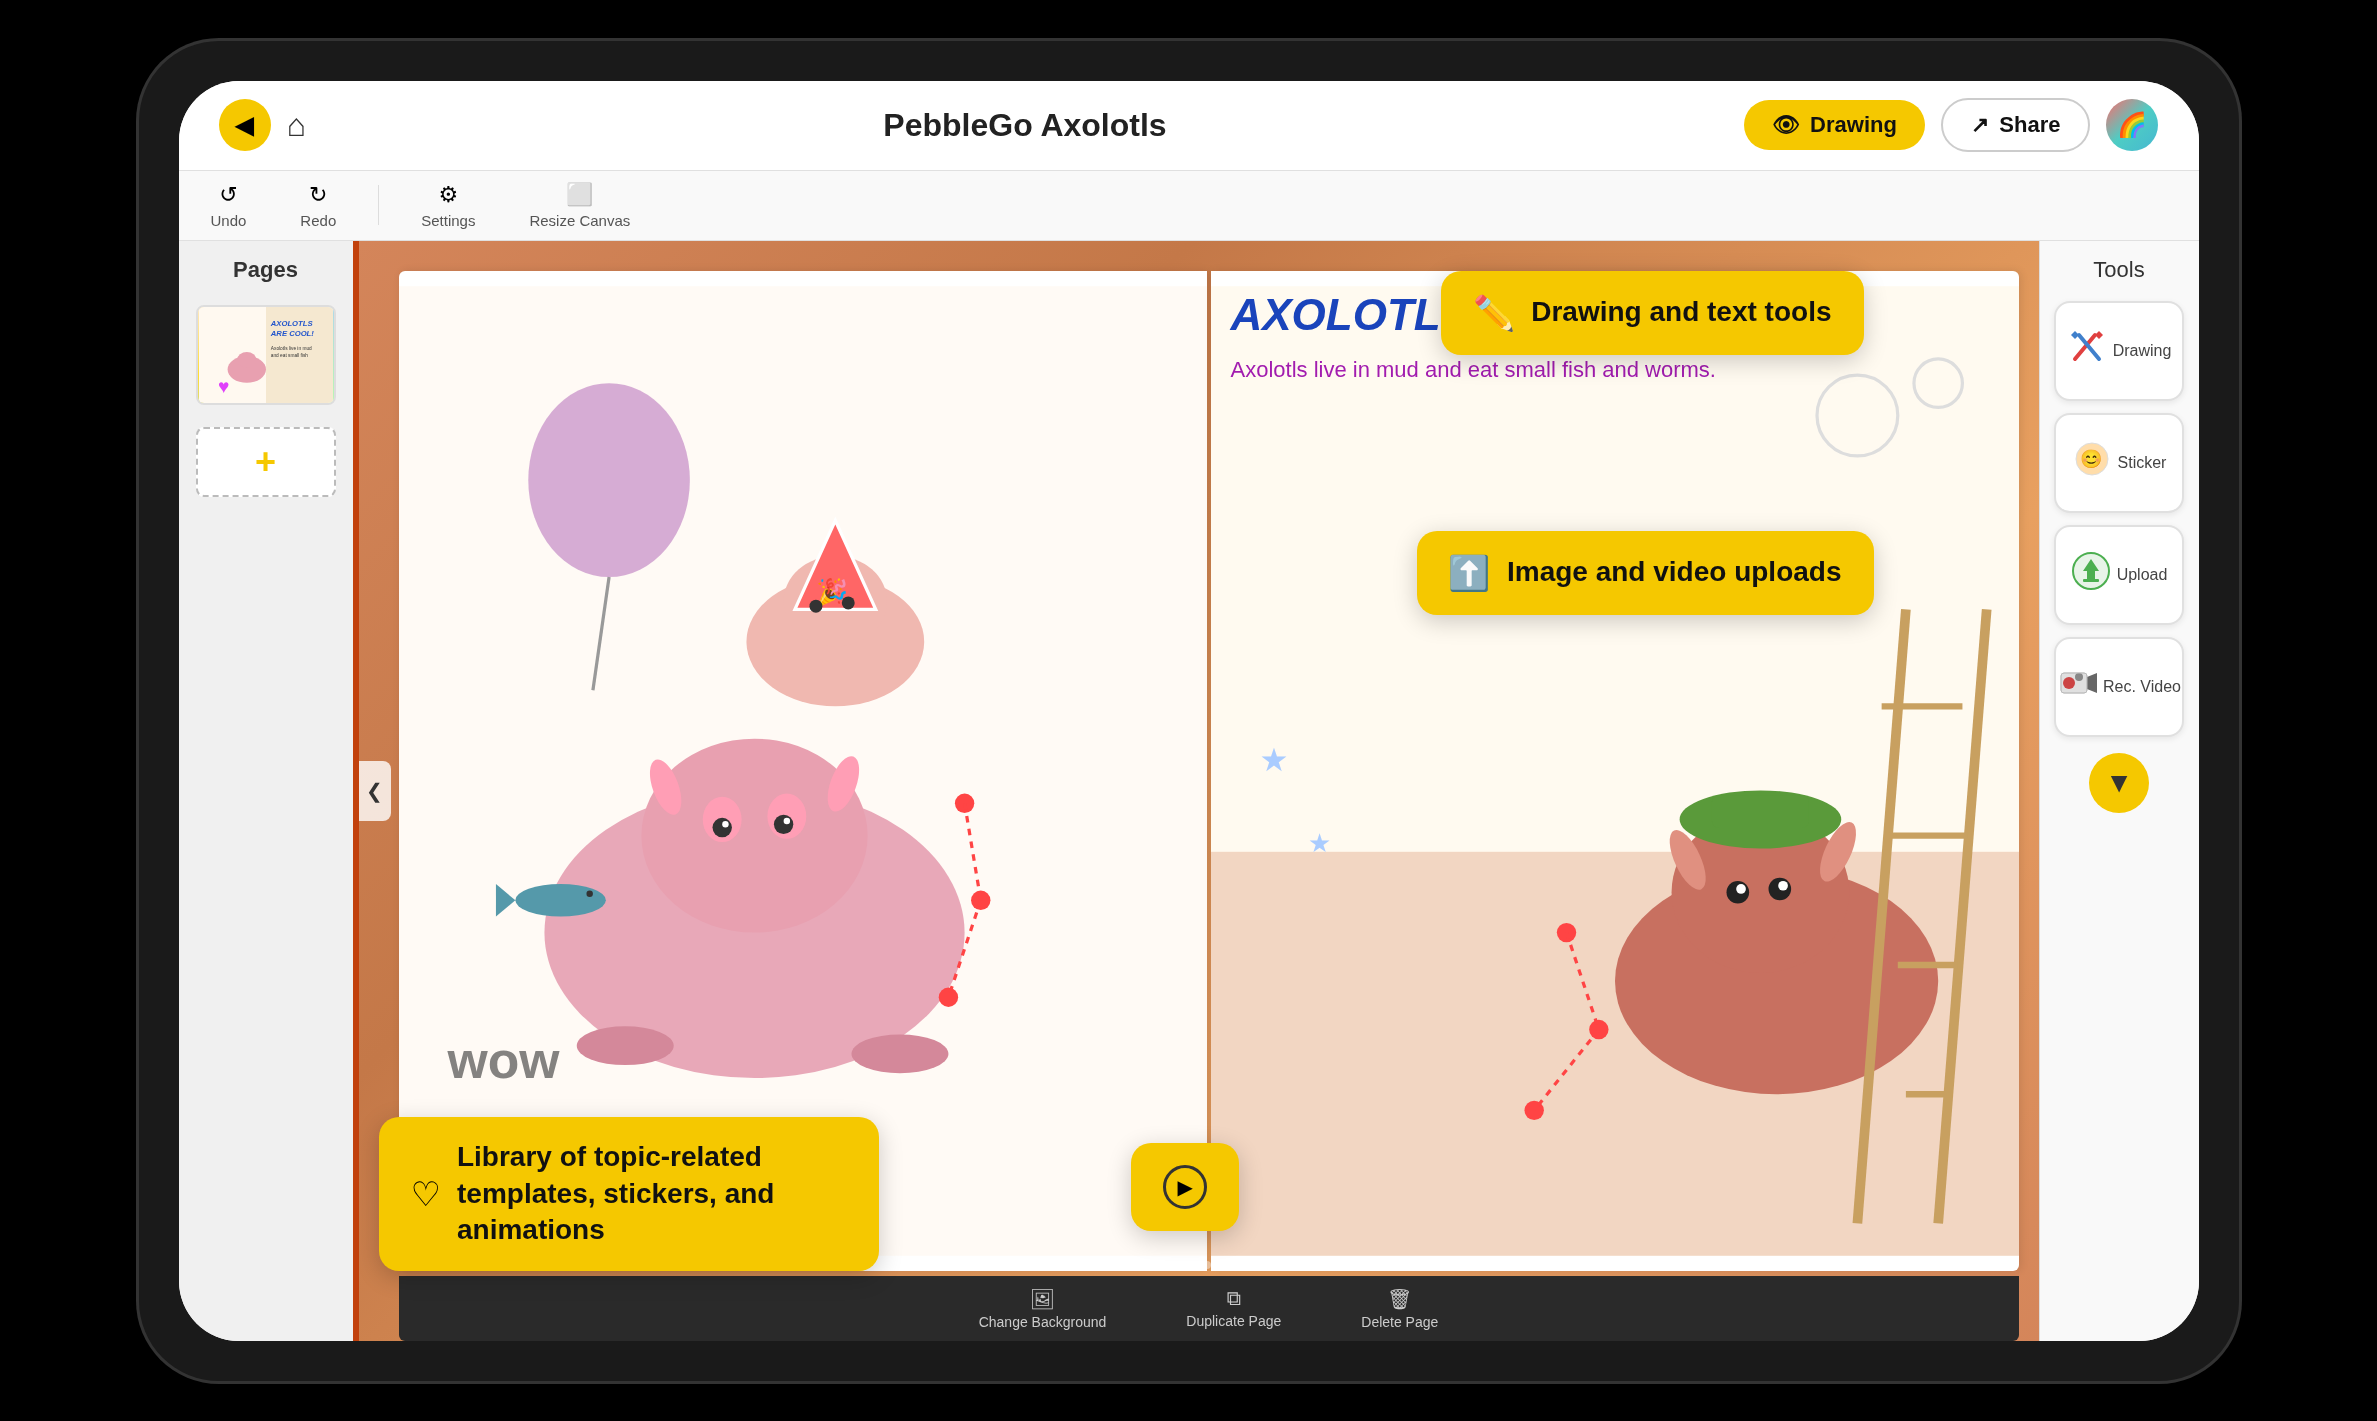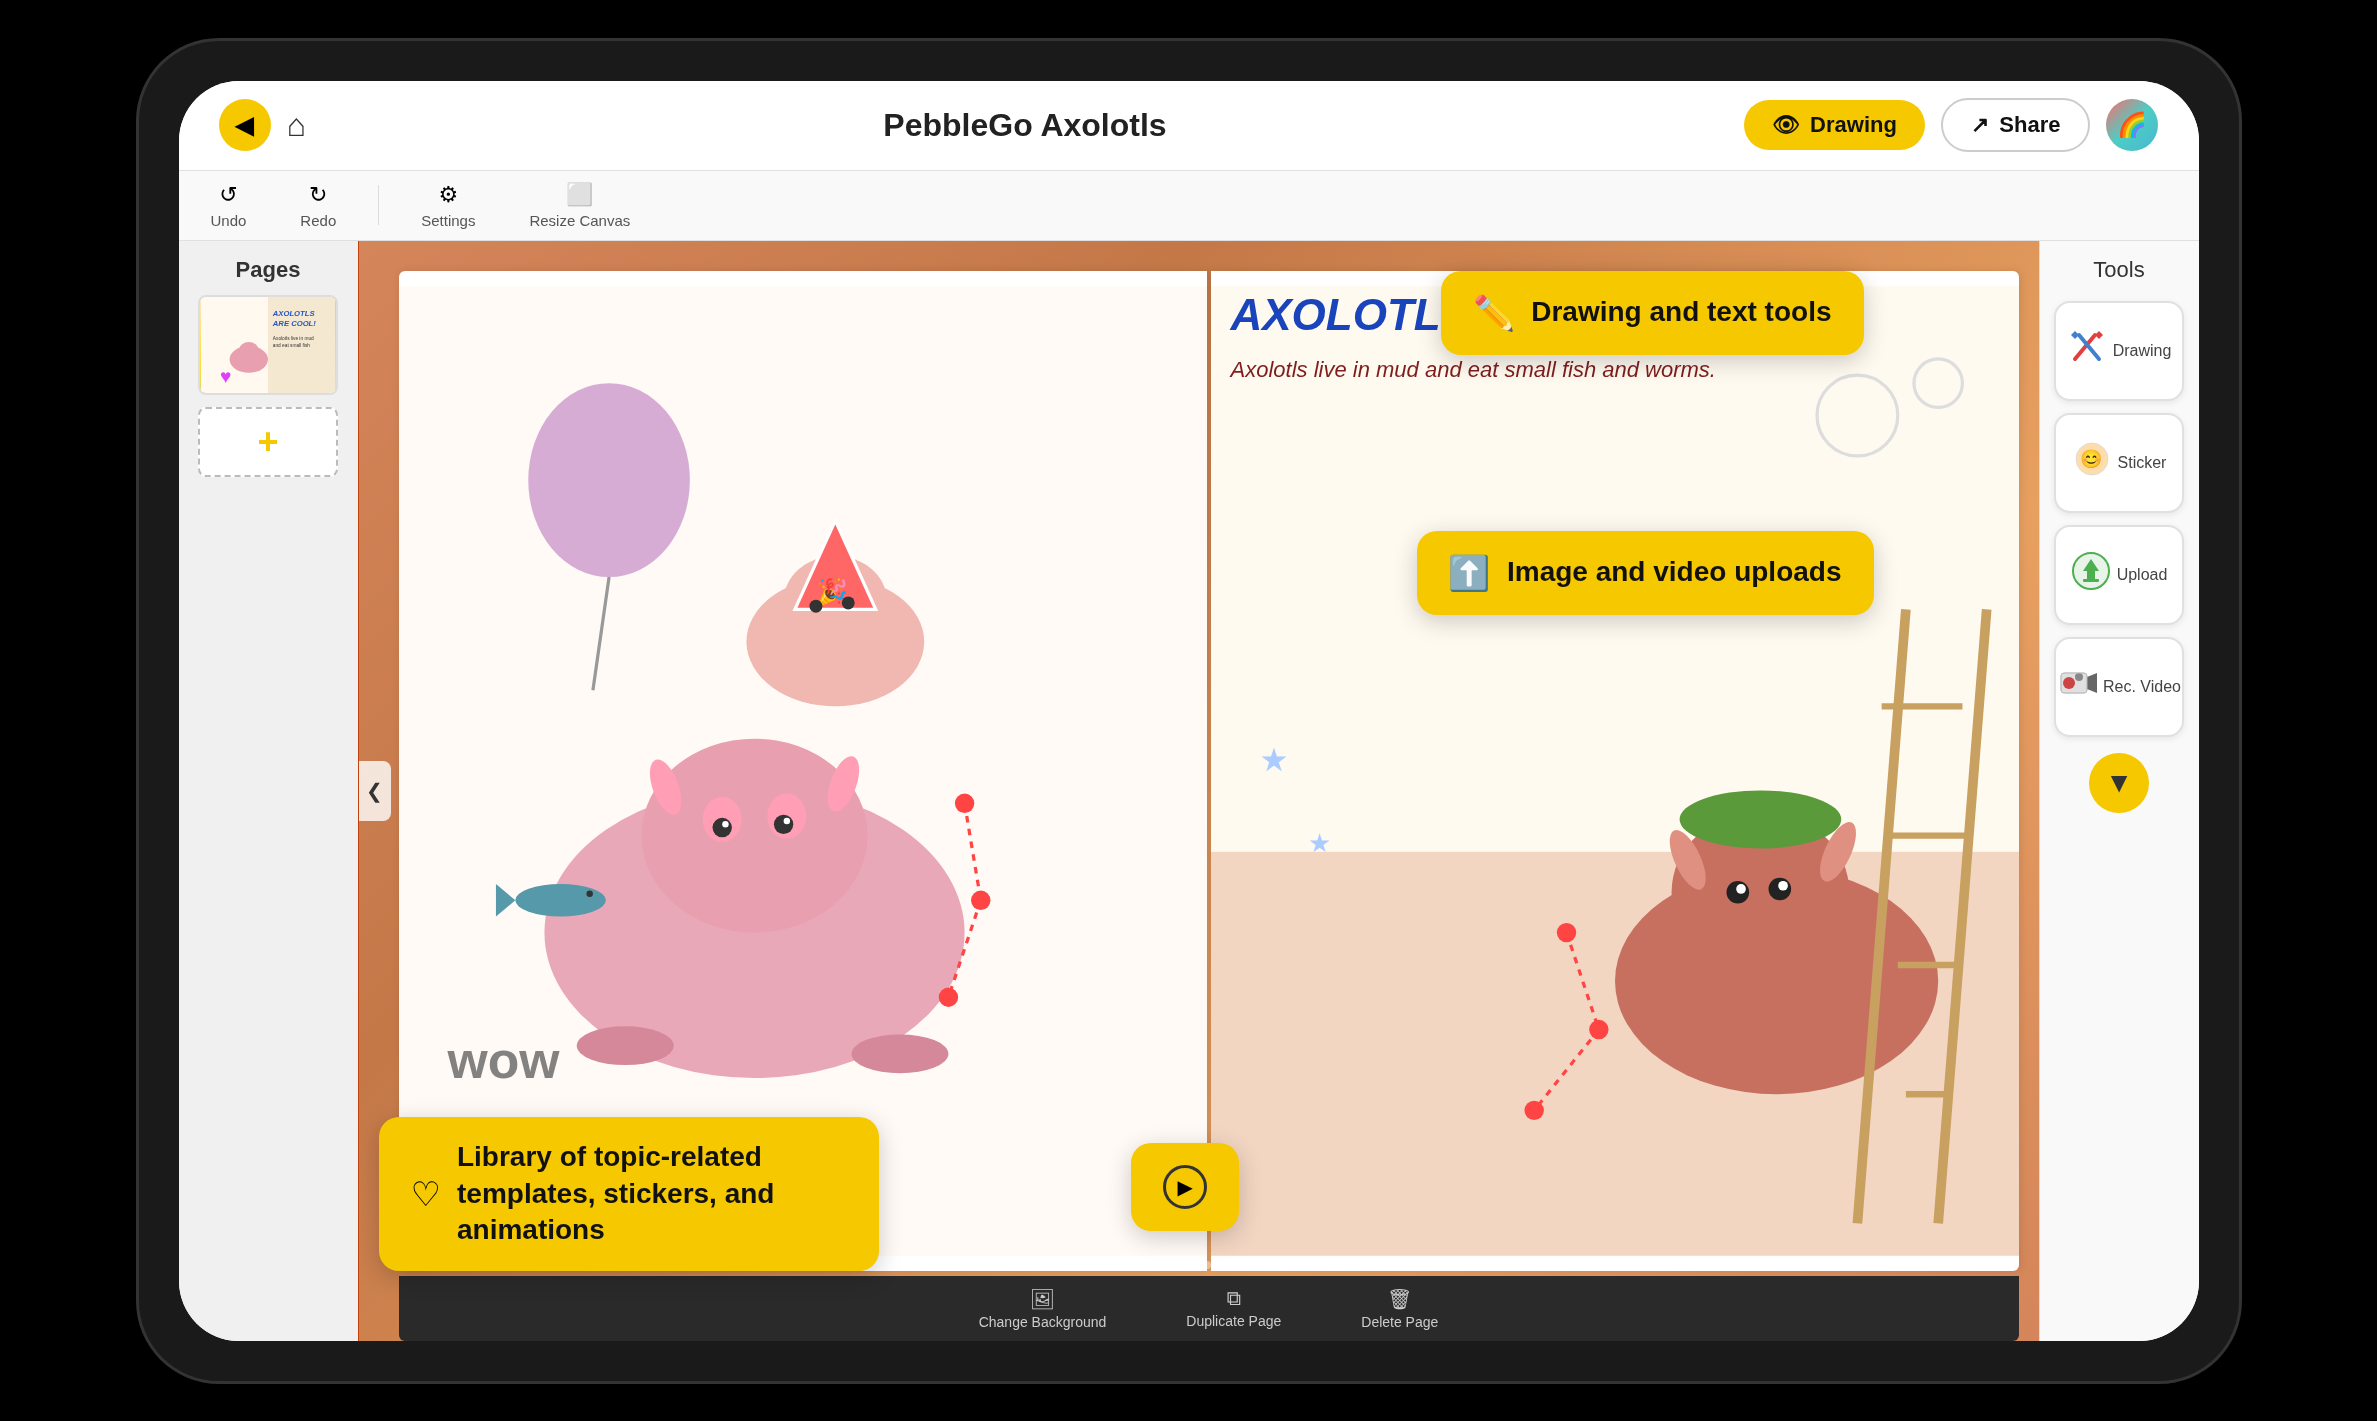"Pages" .pages-panel { border-right: 1px solid #c2410c -> 6px solid #c2410c; gap: 12px -> 22px }
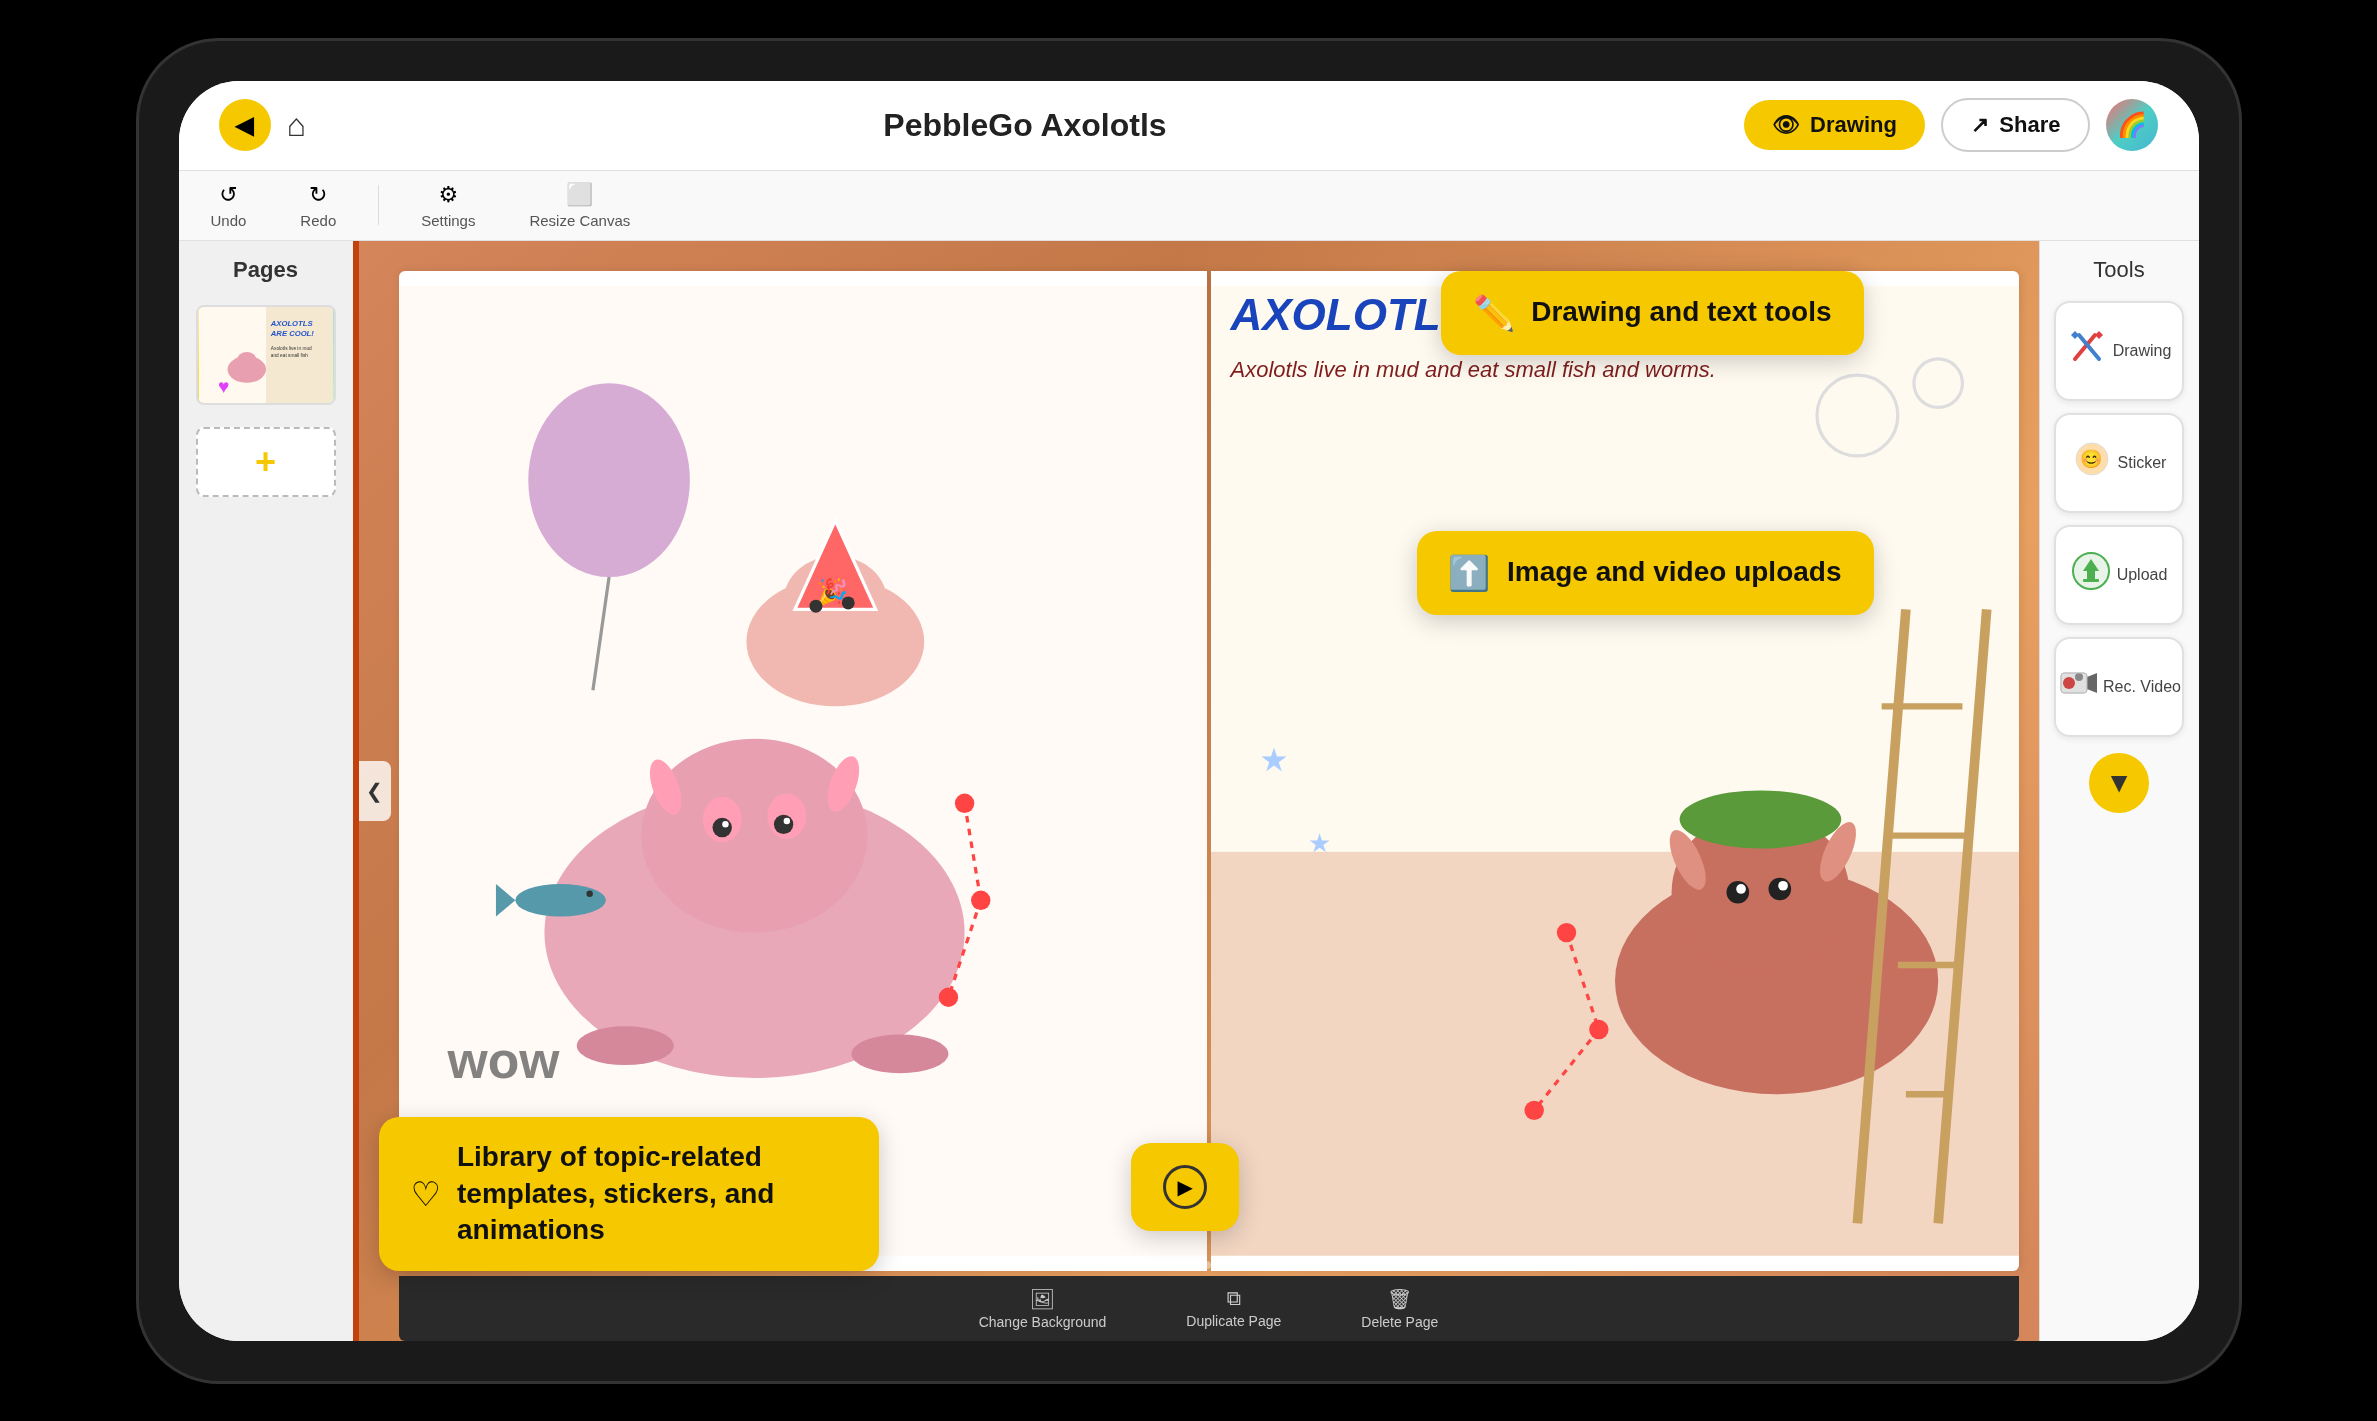"Axolotls live in mud and" div { color: #7f1d1d -> #a21caf; font-style: italic -> none }
